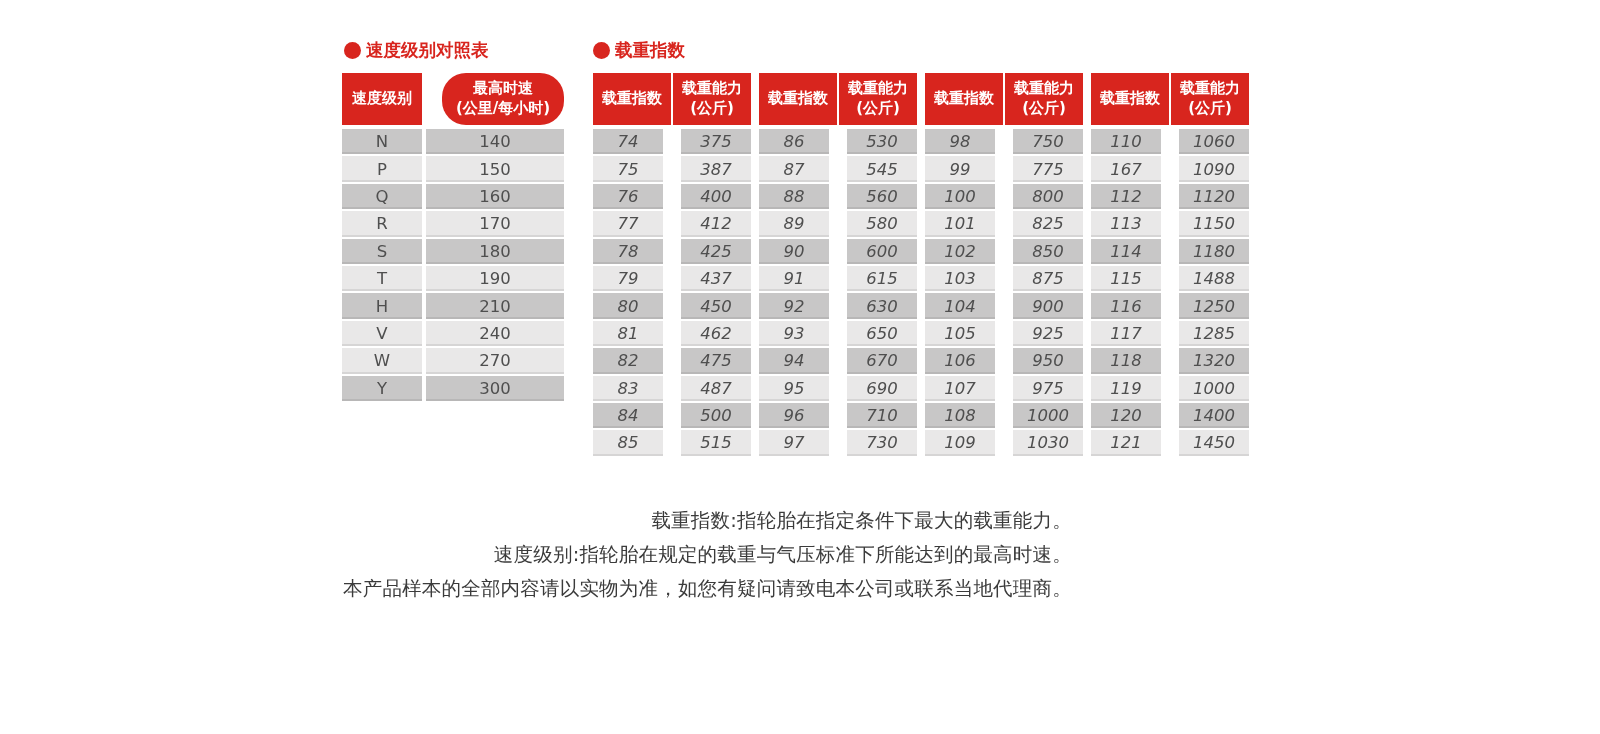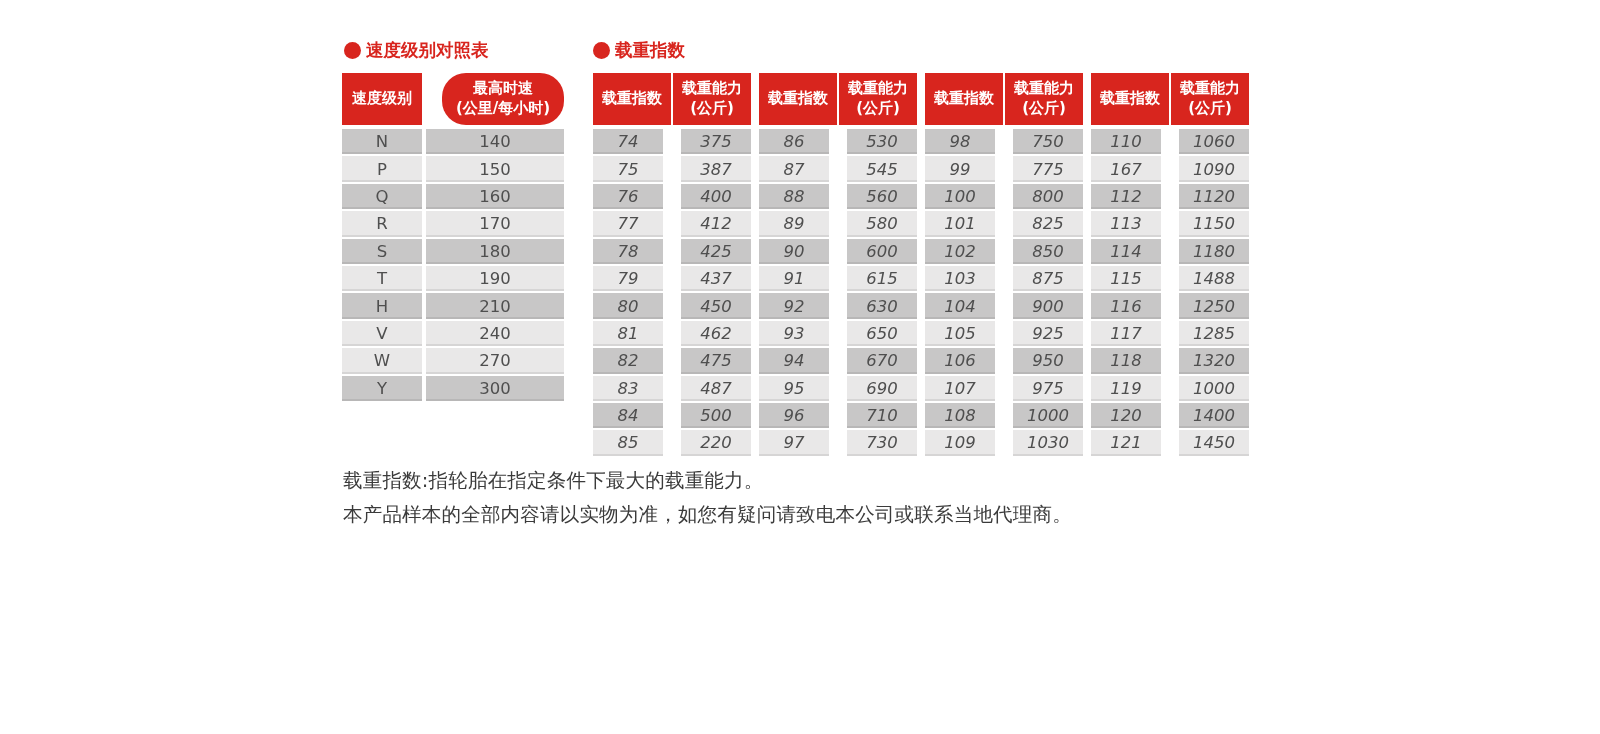"220" div.cell { text: 220 -> 515 }
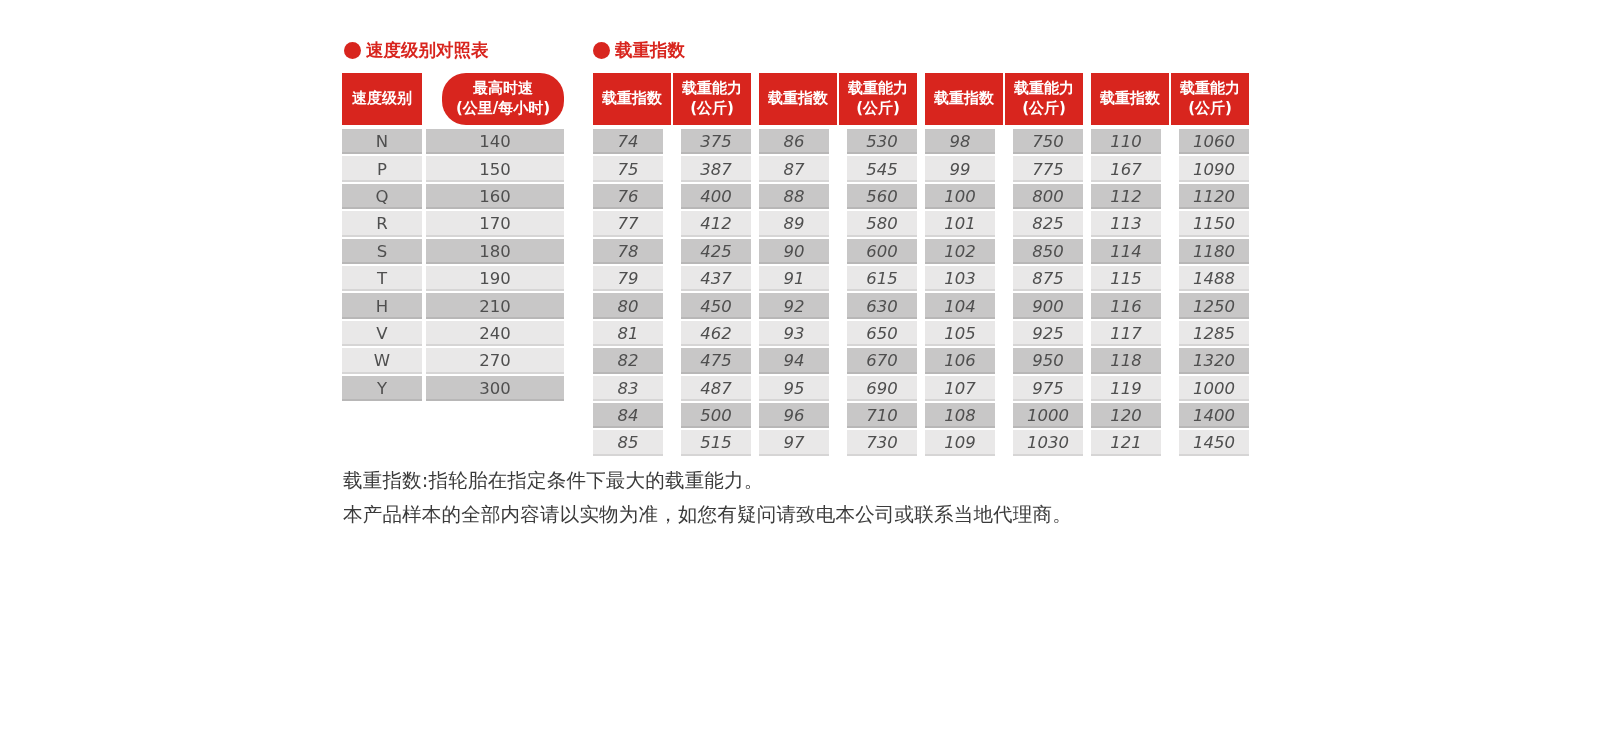"载重指数:指轮胎在指定条件下最大的载重能力。" #notes { text-align: none -> right; top: 464px -> 504px }
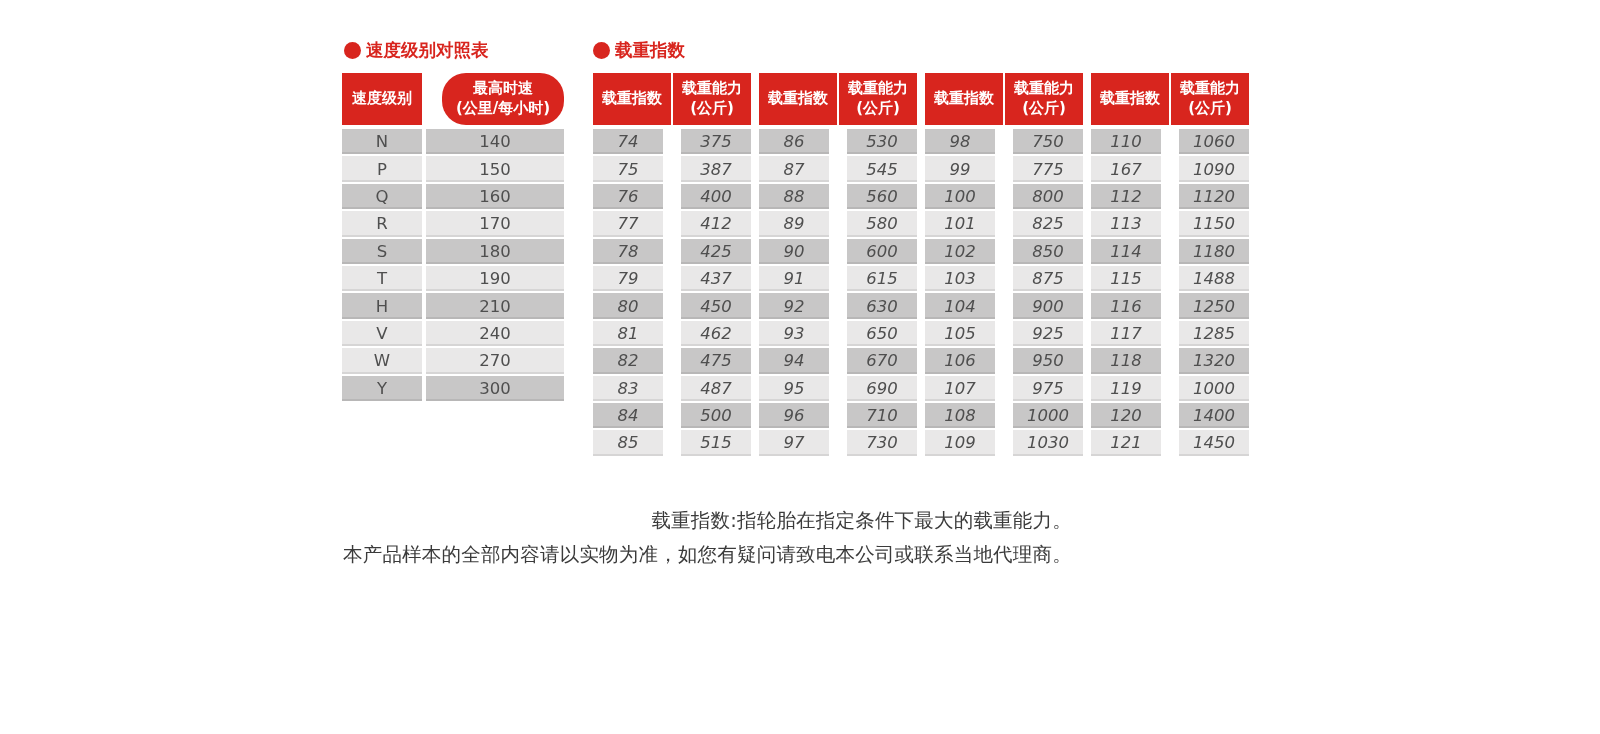"速度级别:指轮胎在规定的载重与气压标准下所能达到的最高时速。" div { html: none -> <div>速度级别:指轮胎在规定的载重与气压标准下所能达到的最高时速。</div> }
